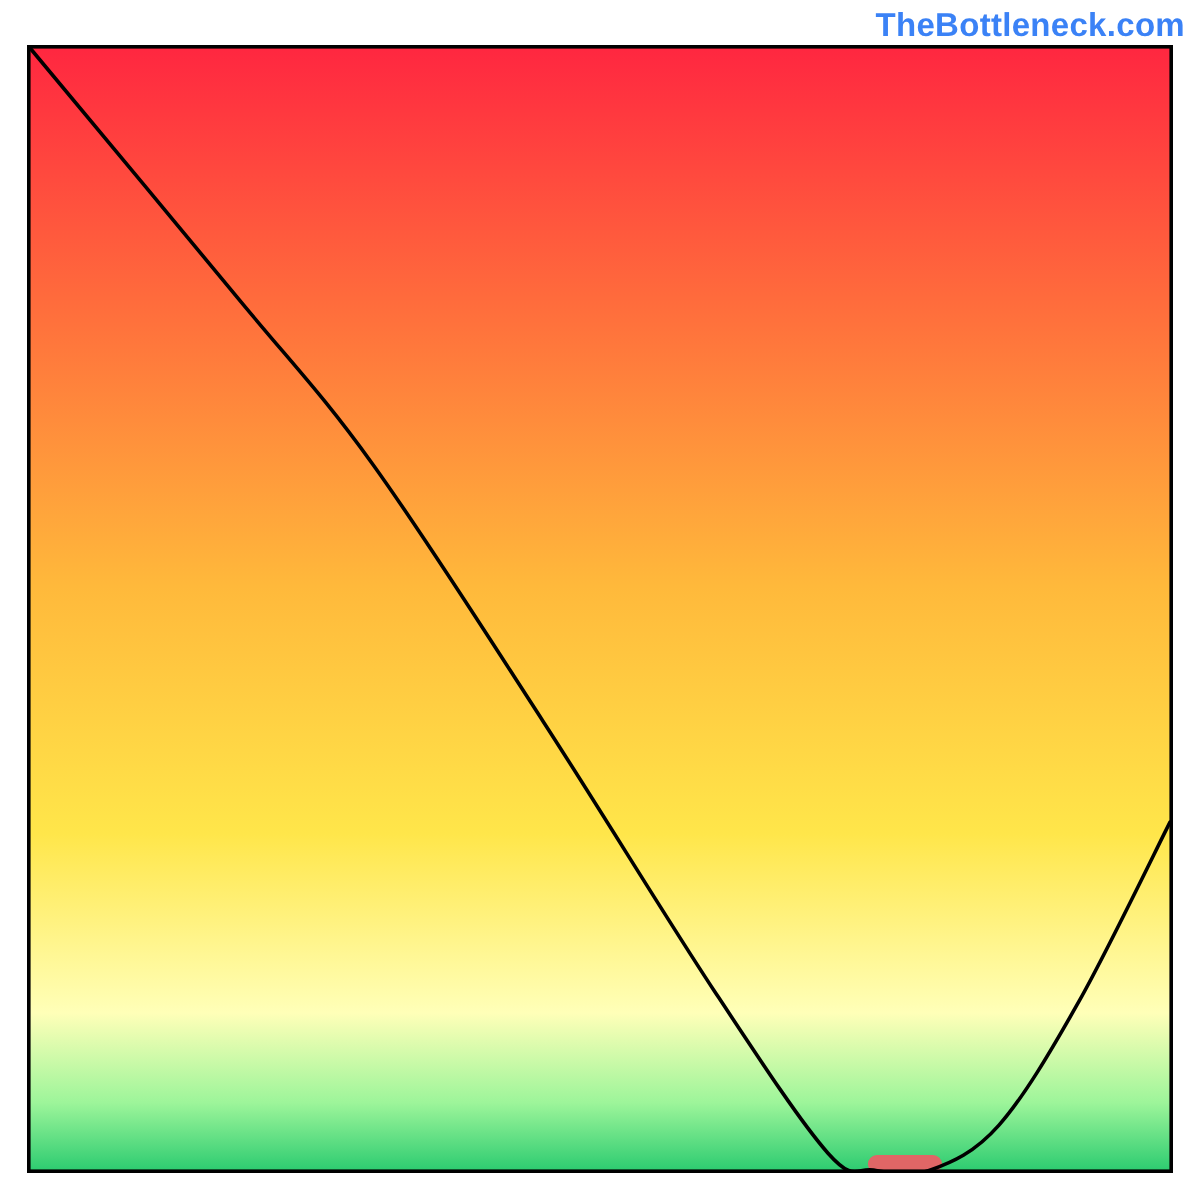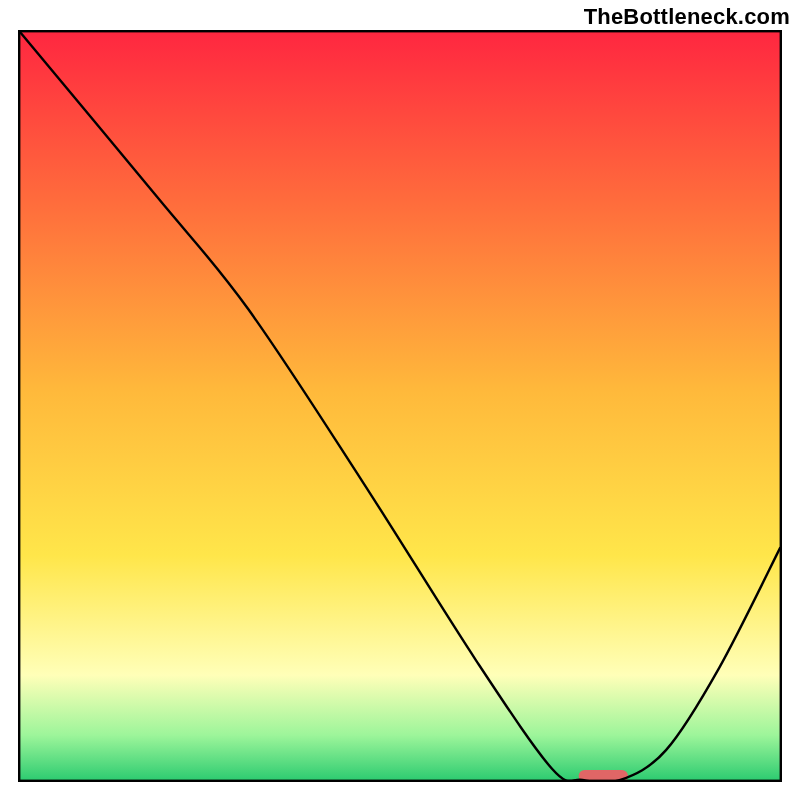"TheBottleneck.com" .watermark { color: #000000 -> #3b82f6 }
